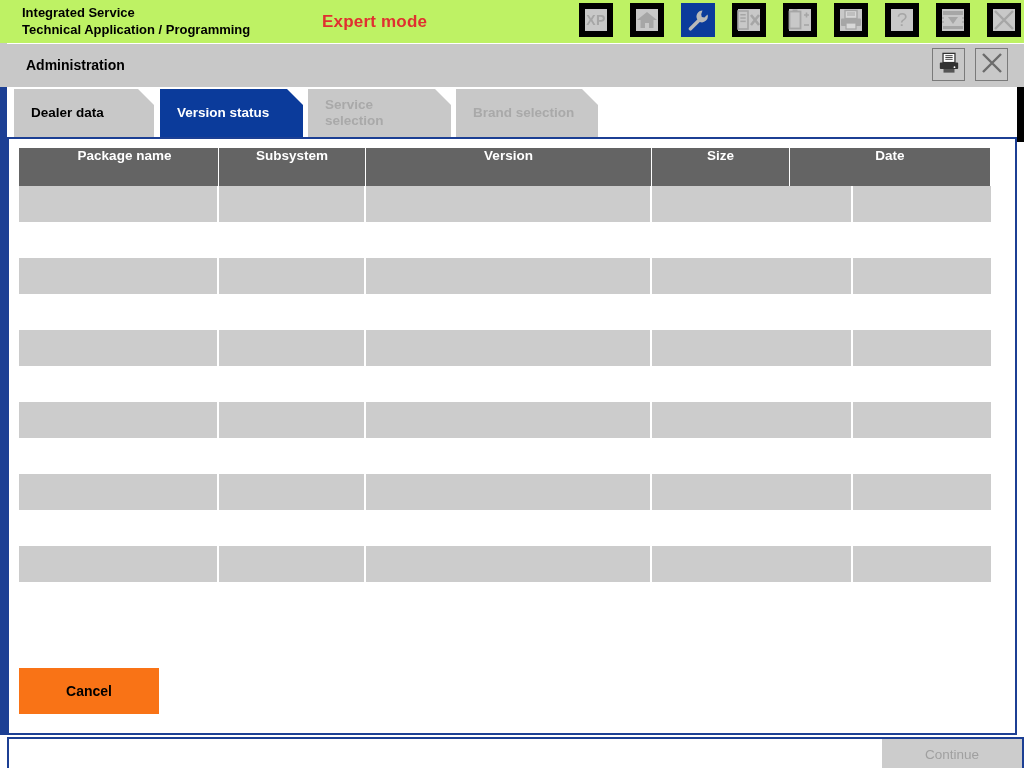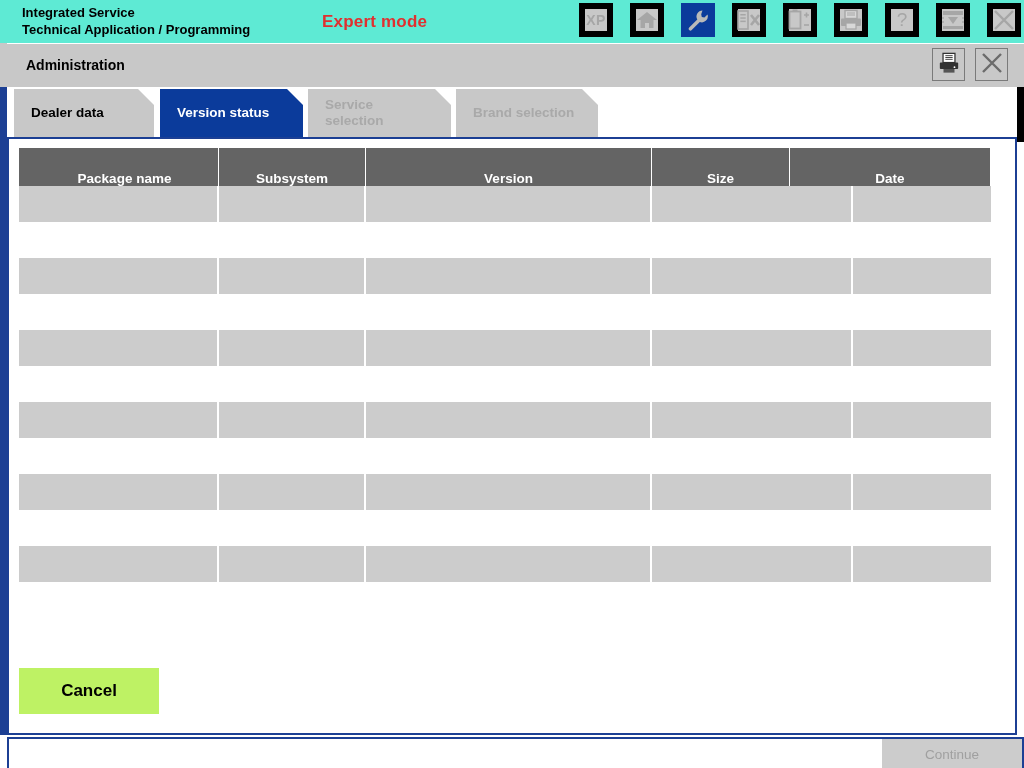"Integrated Service Technical Application" .appbar { background: #5eead4 -> #bef264 }
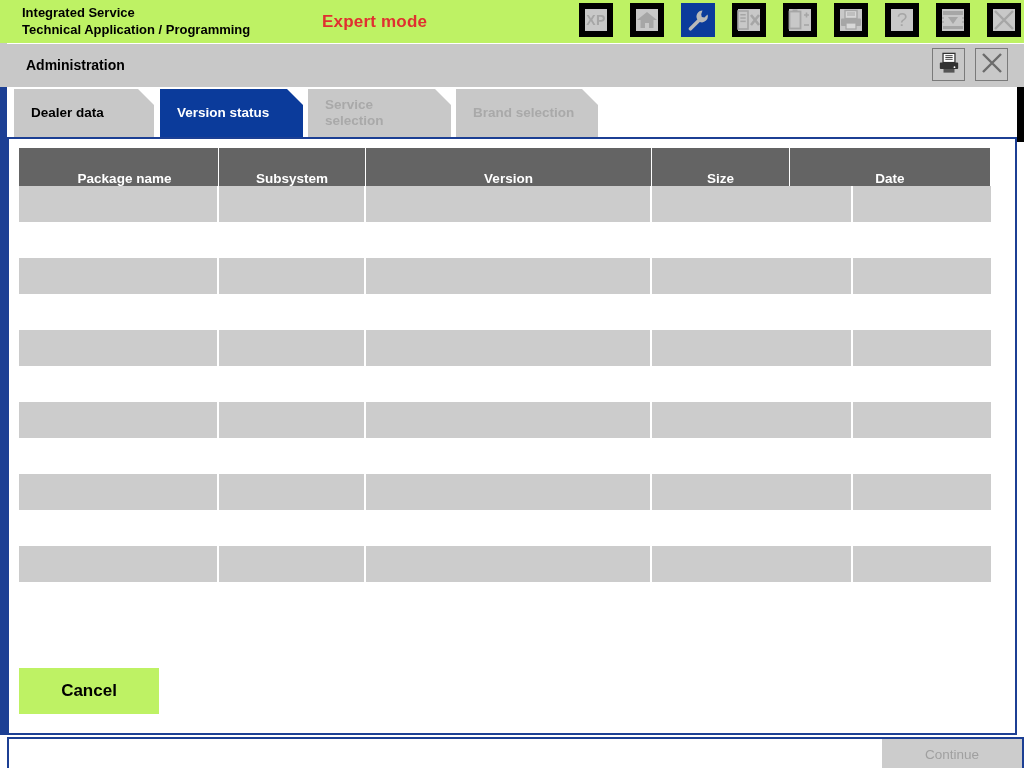"Package name" .tcell { align-items: flex-end -> flex-start }
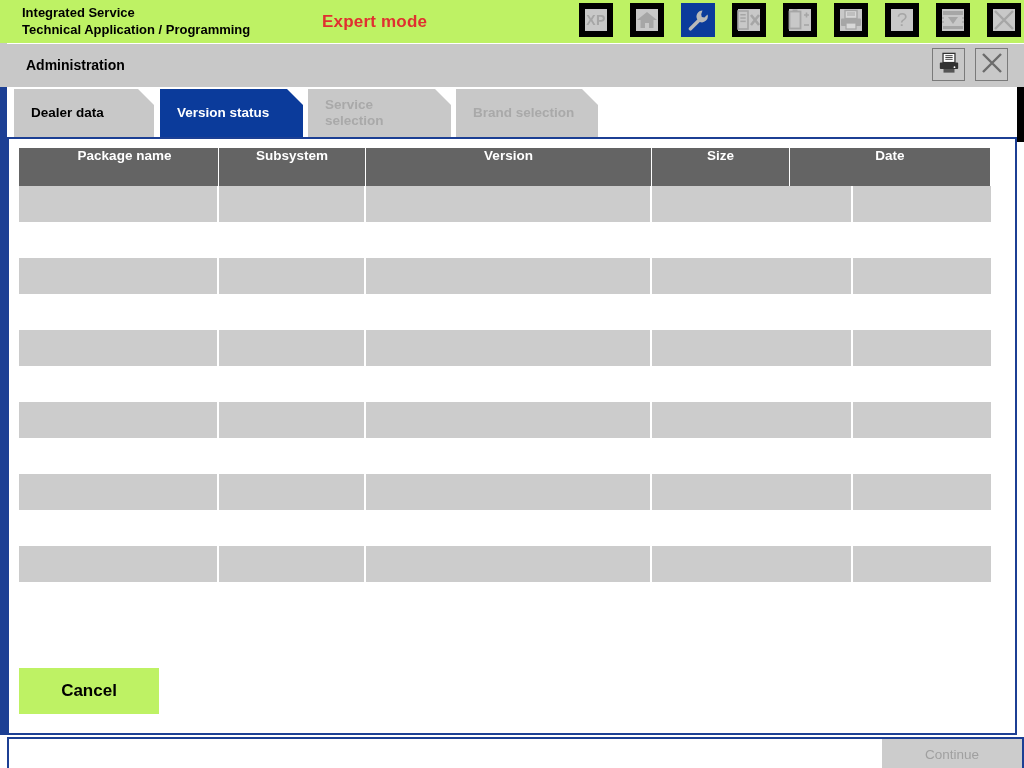"Cancel" .cancel-btn { background: #bef264 -> #f97316; font-size: 17px -> 14px }
